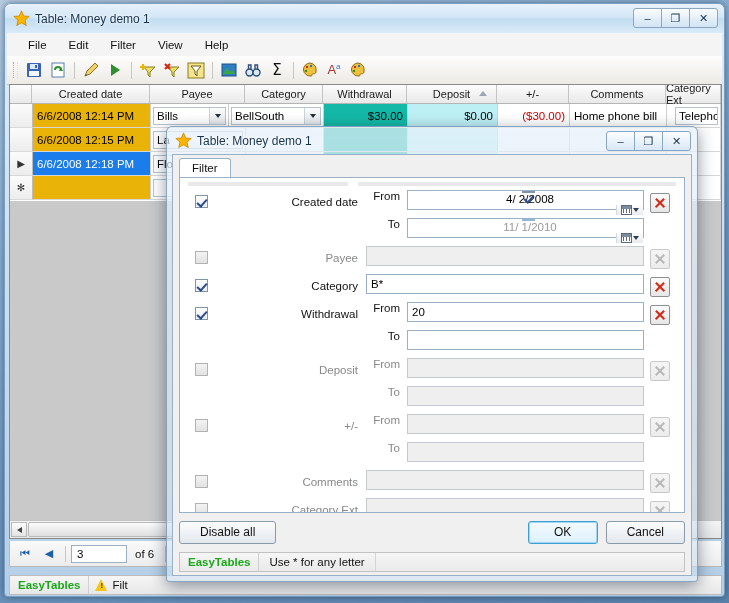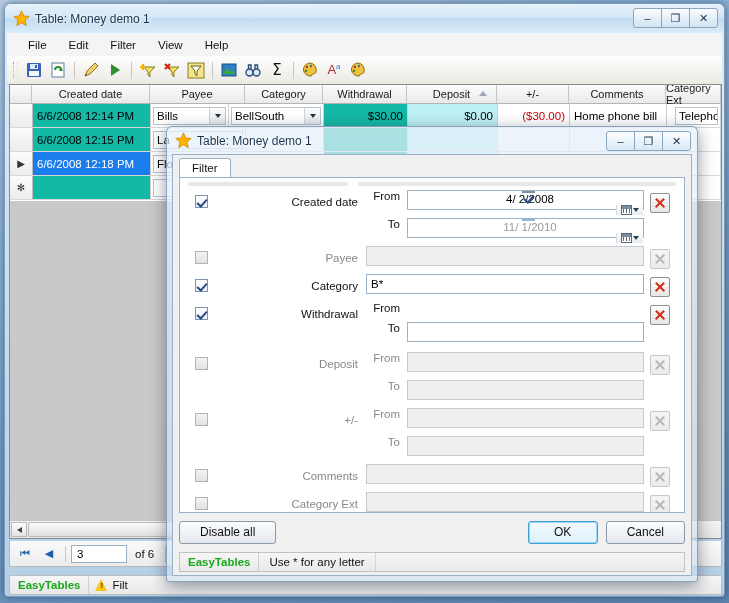"6/6/2008 12:14 PM" .c-date { background: #14b8a6 -> #eab308 }
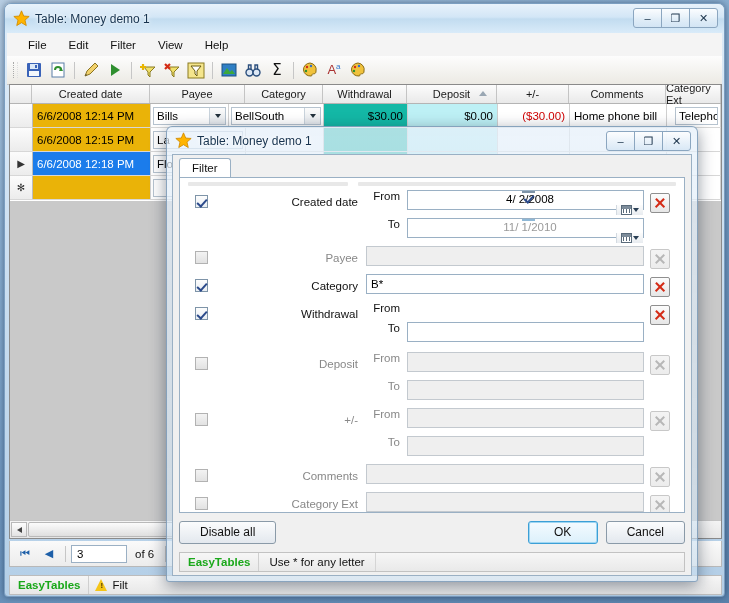"20" div.tbox { html: none -> <div>20</div> }
